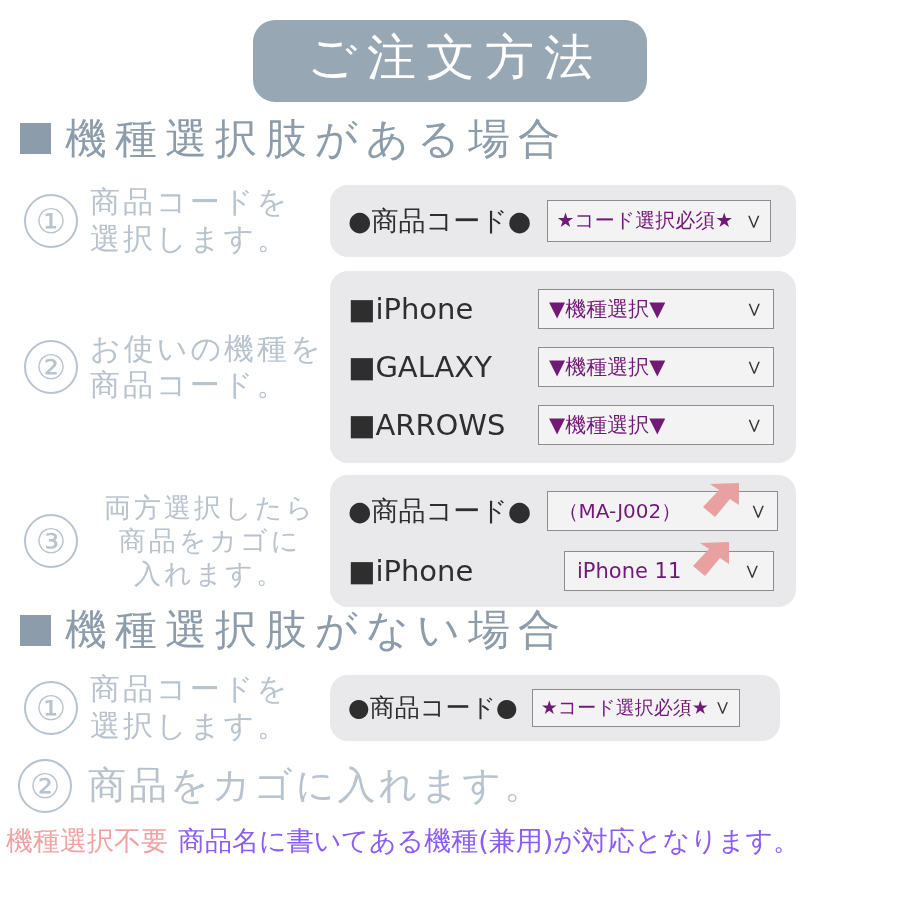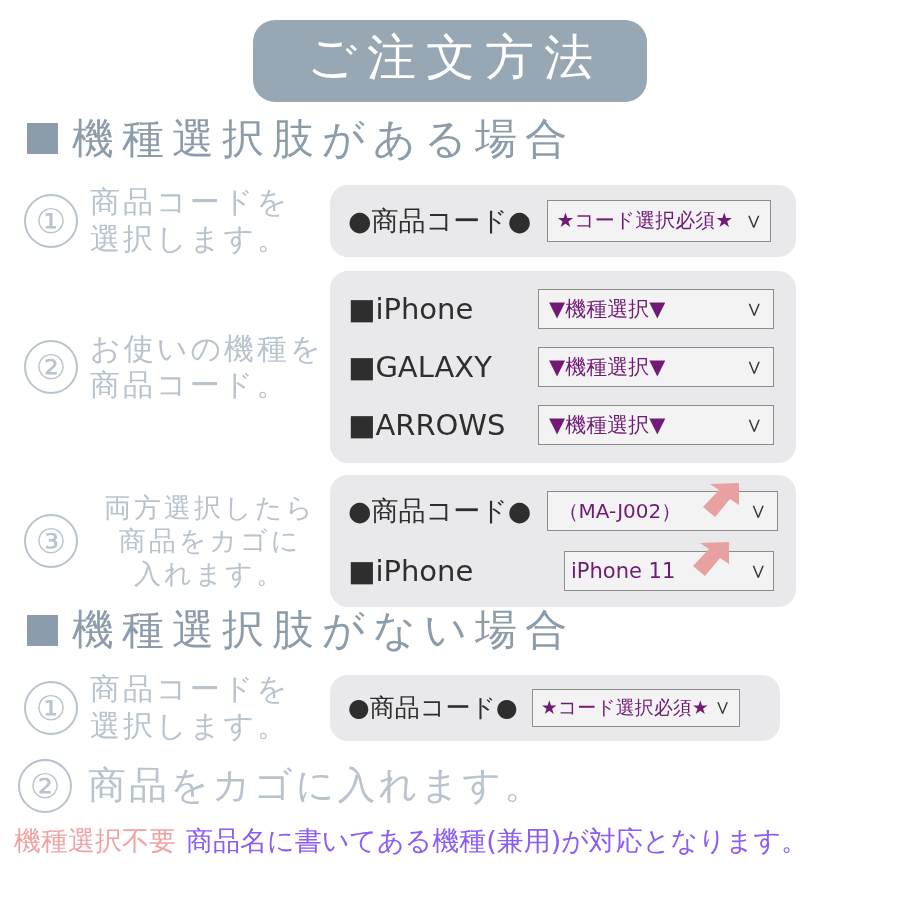"機種選択肢がある場合" .section-heading { padding-left: 27px -> 20px }
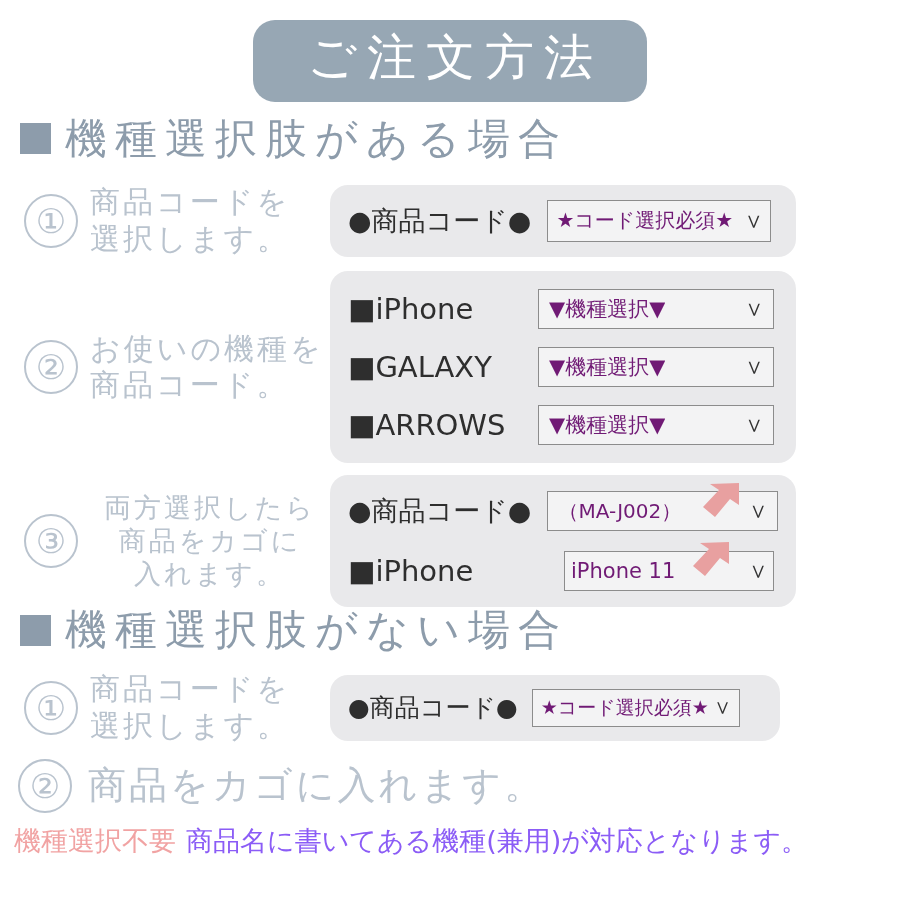"iPhone 11" span.select-box { padding: 0 6px -> 0 12px }
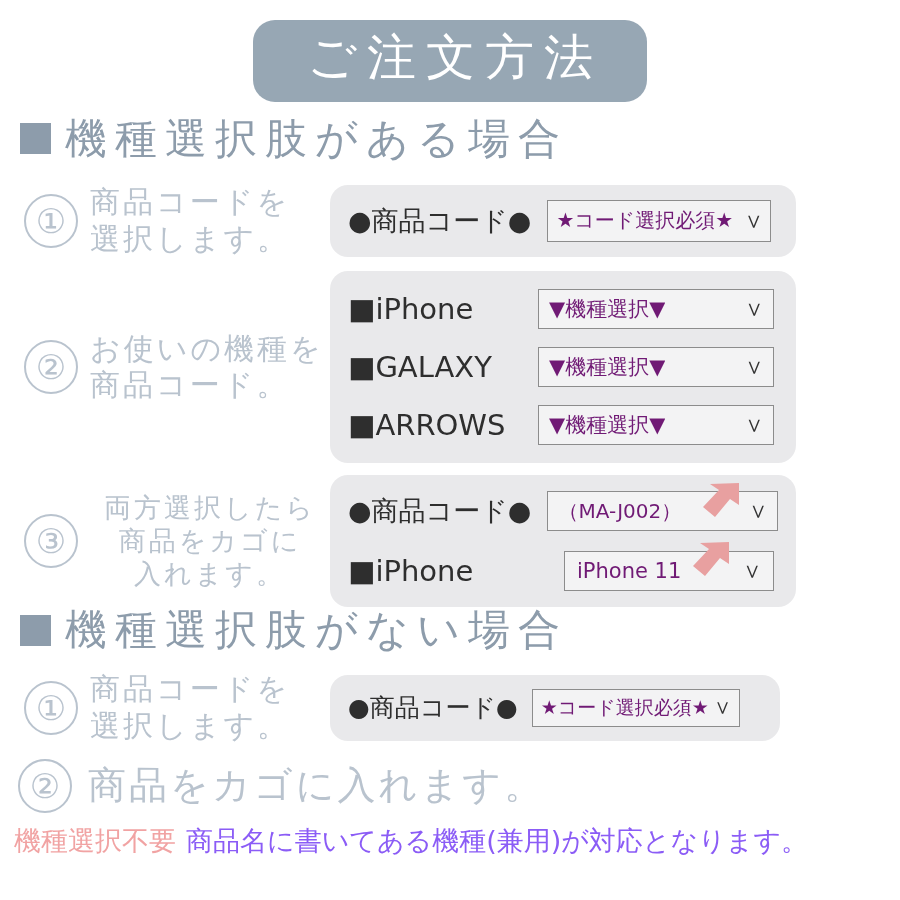"機種選択不要" .note-line { padding-left: 14px -> 6px }
